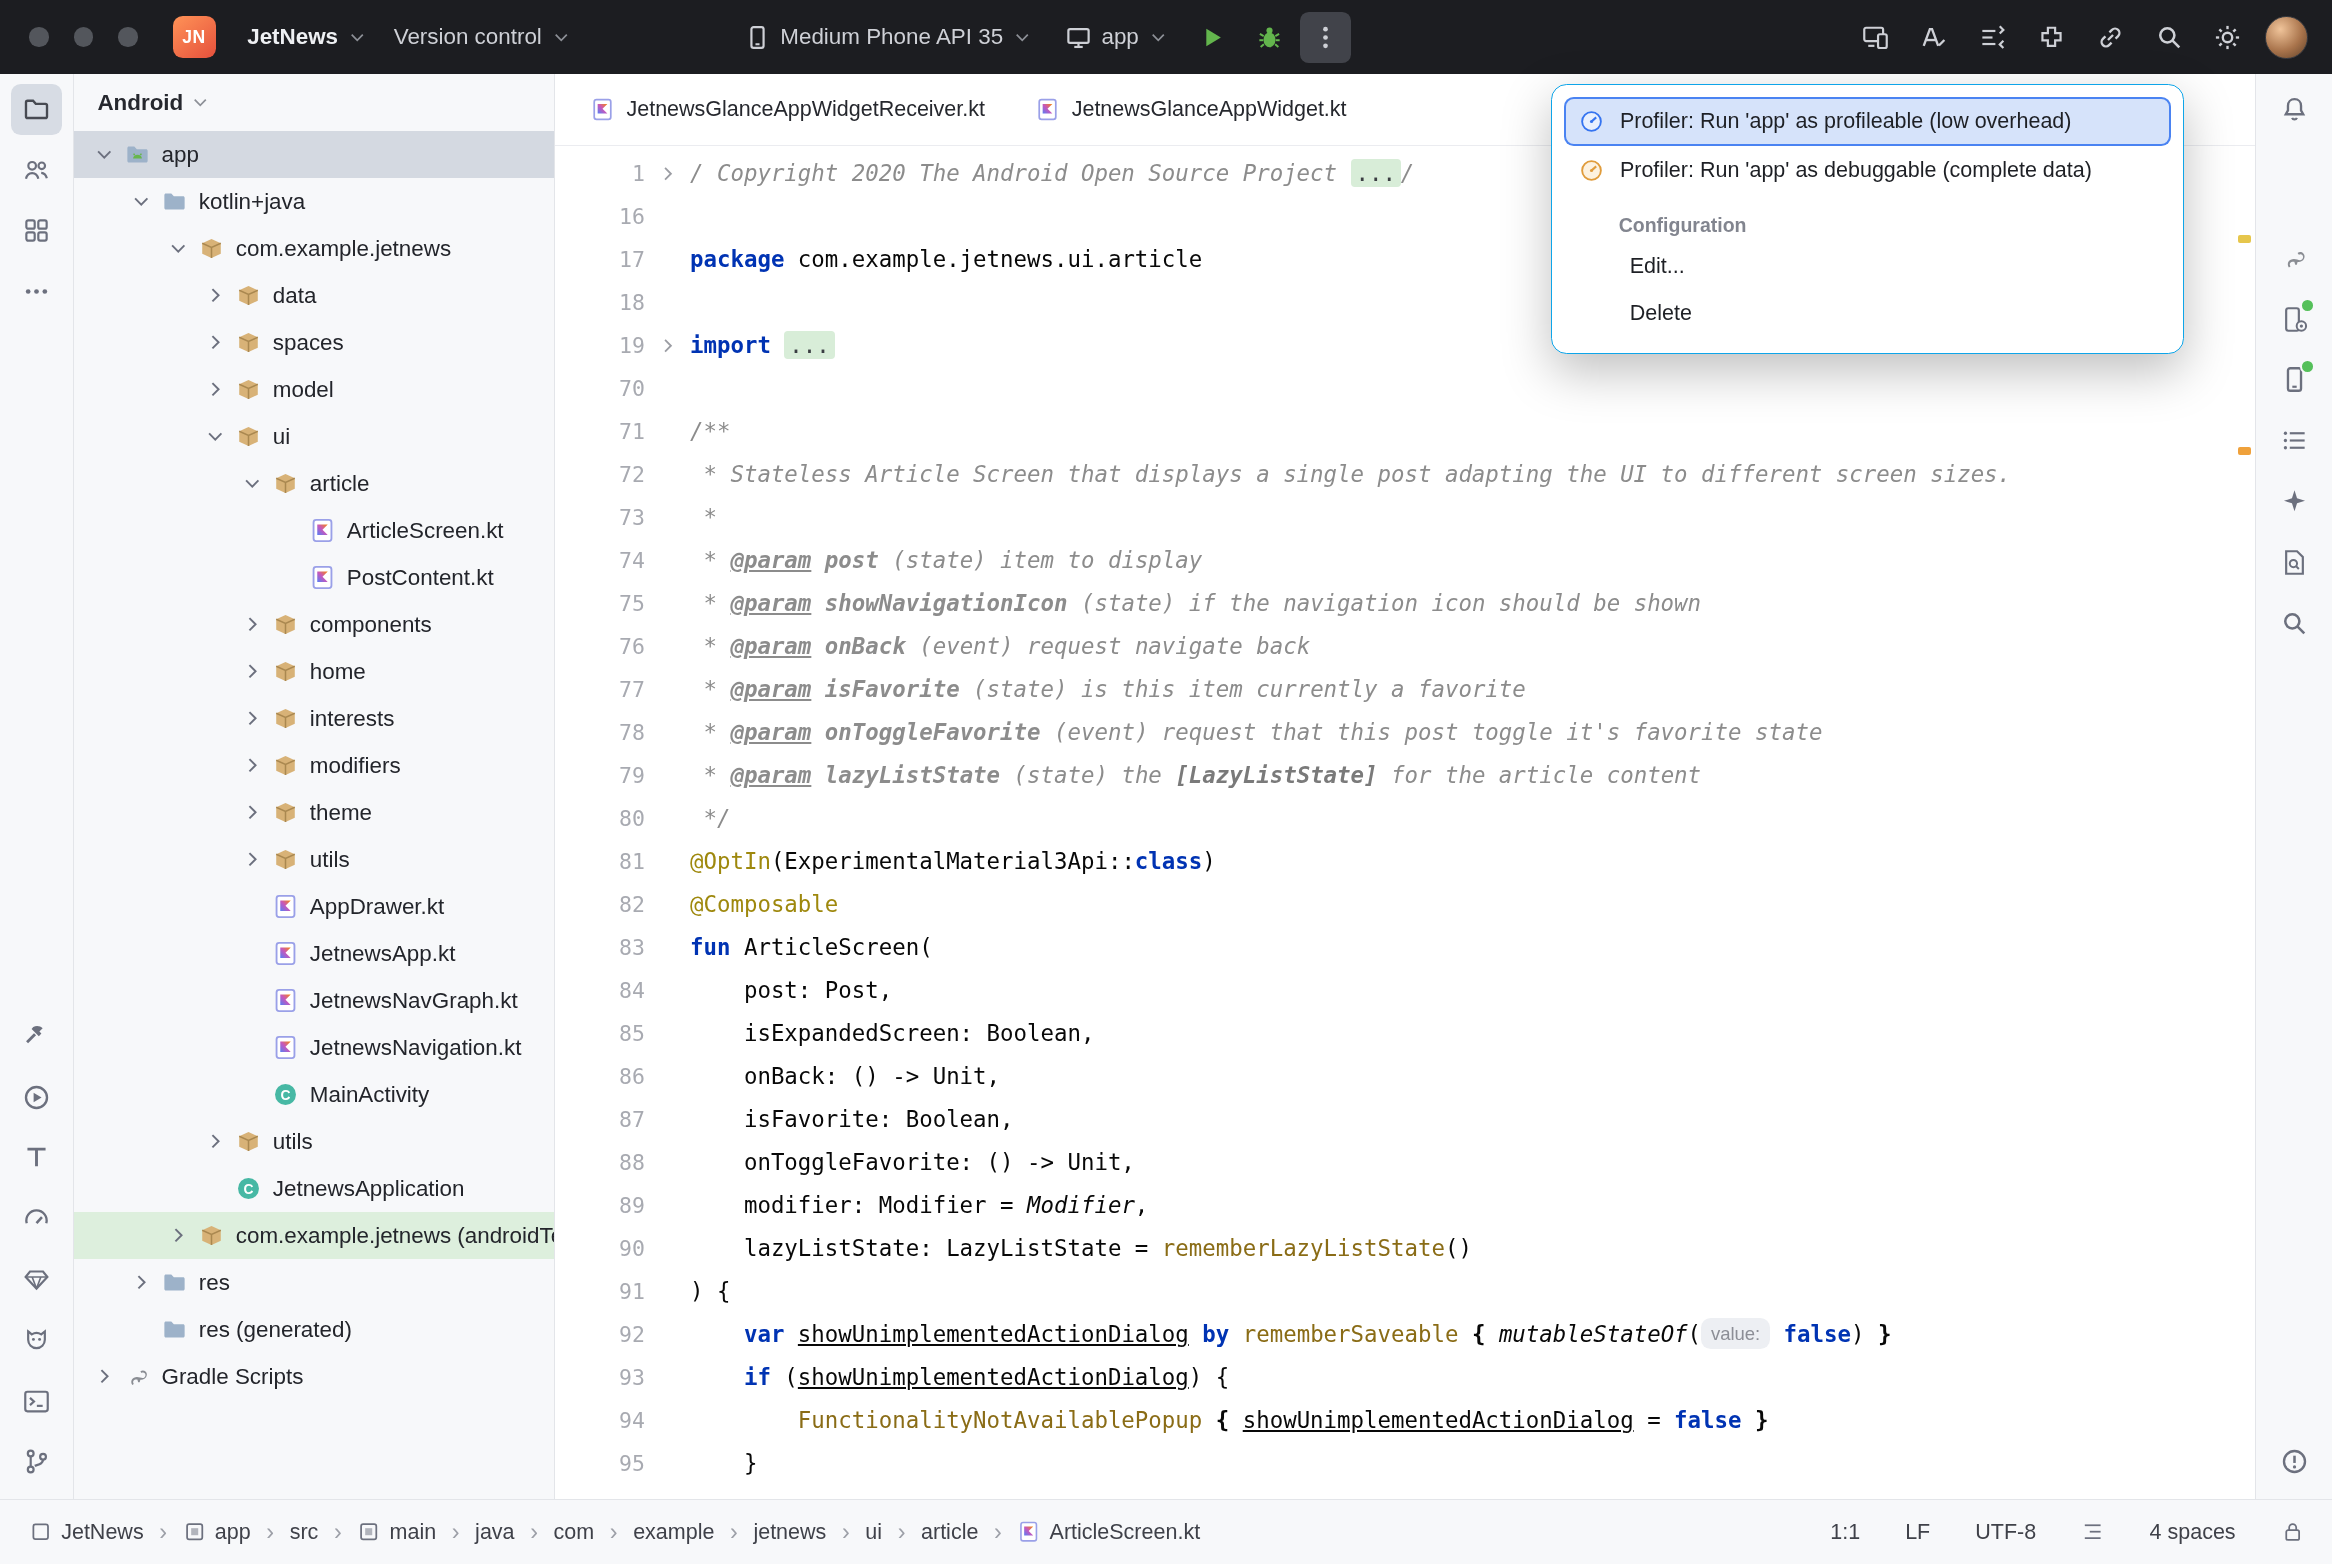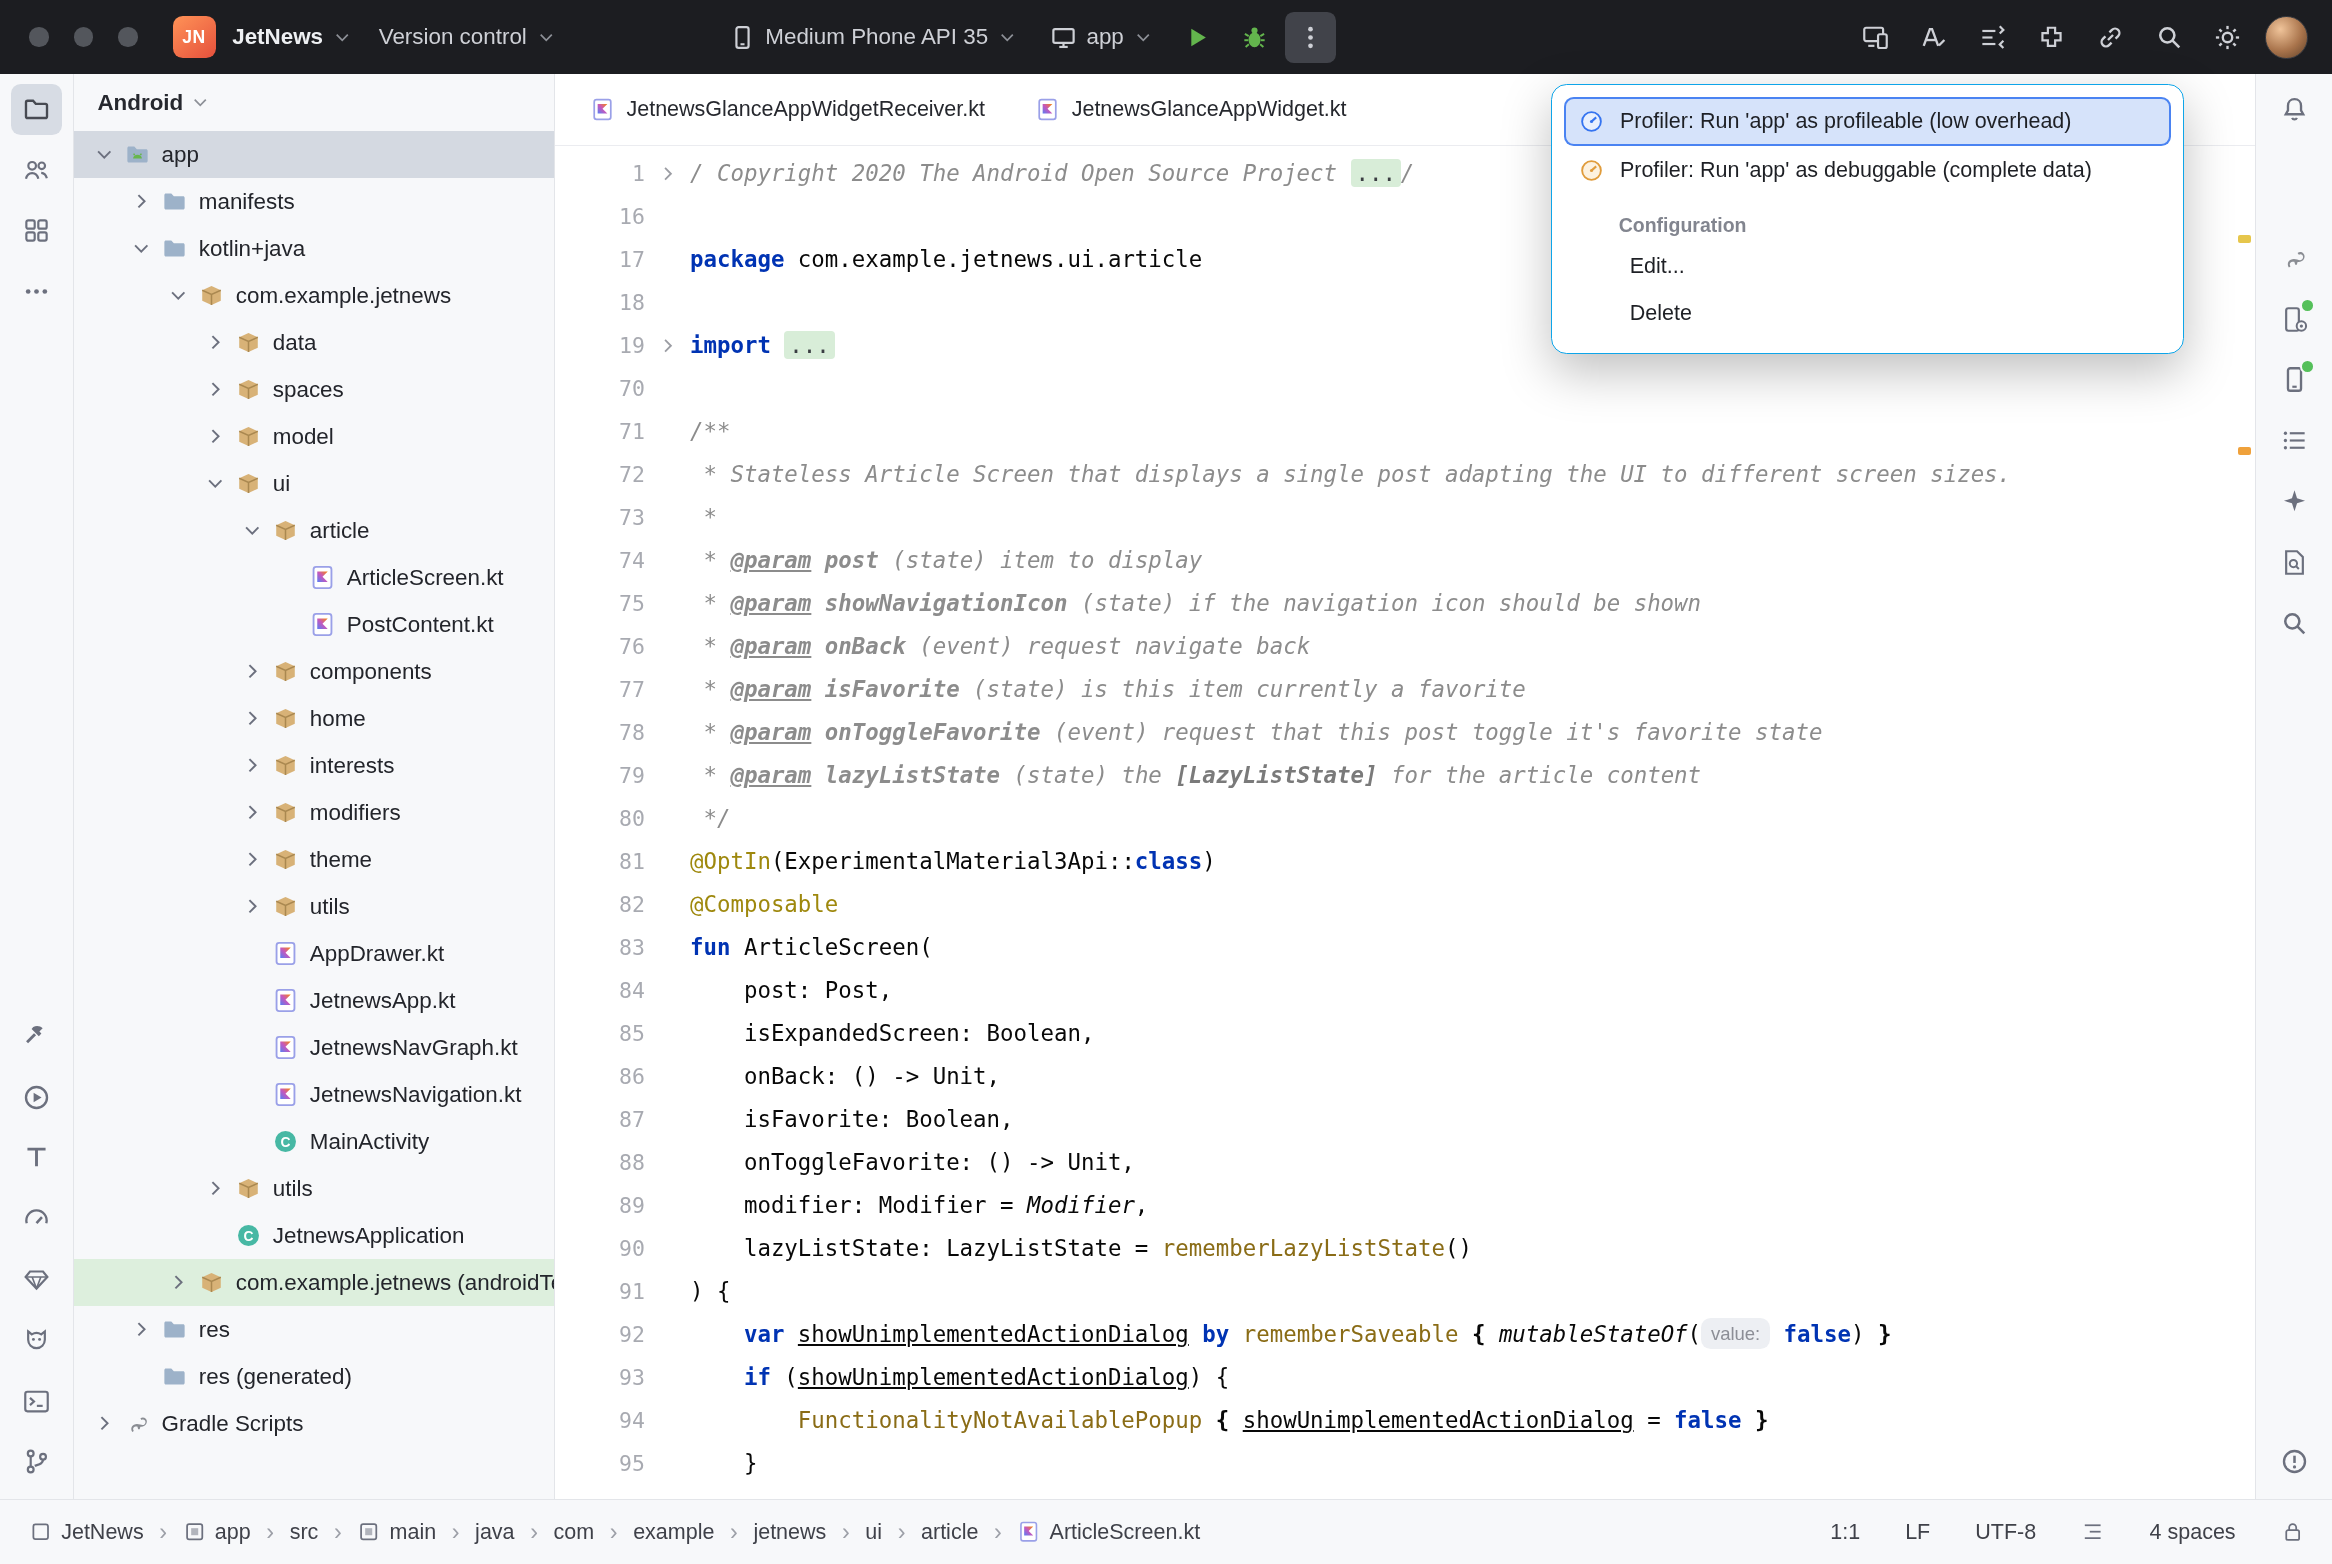"JN" .app-logo { margin-right: 3px -> 18px }
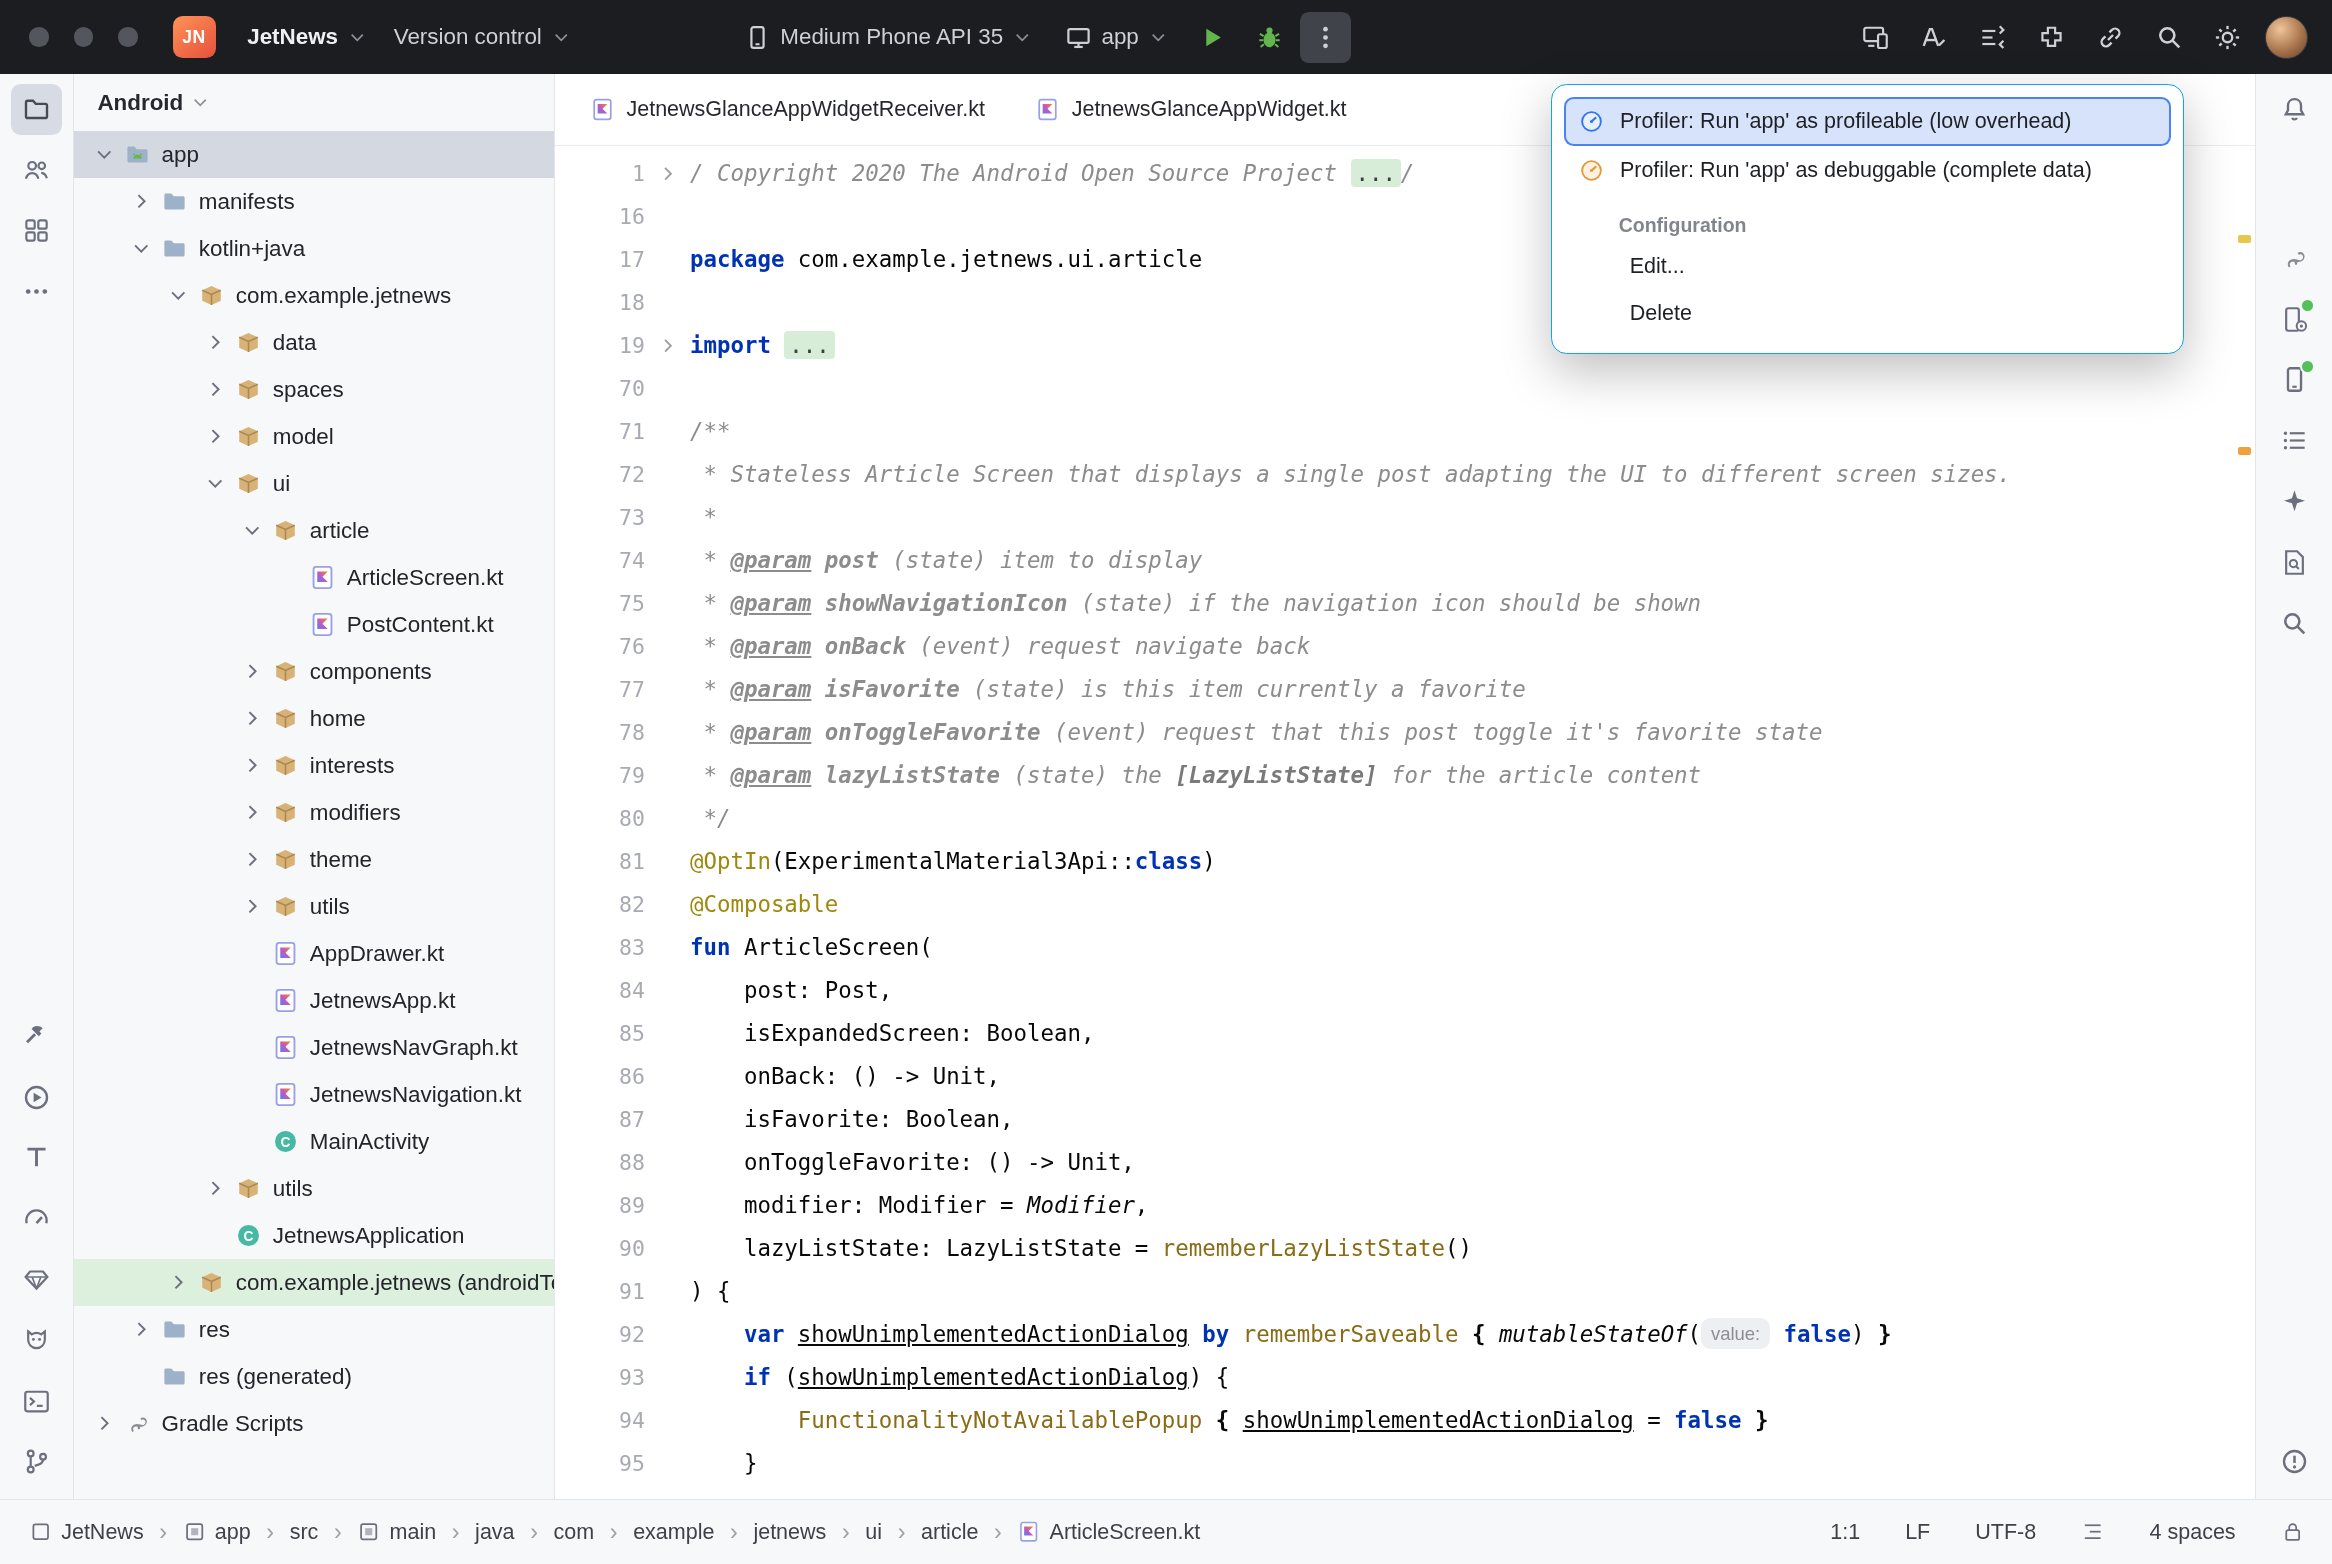"manifests" div.tree-row { html: <div> <span> <svg> <path></path> </svg> </span> <span> <svg> <path></path> </svg> </span> <span>manifests</span> </div> -> none }
